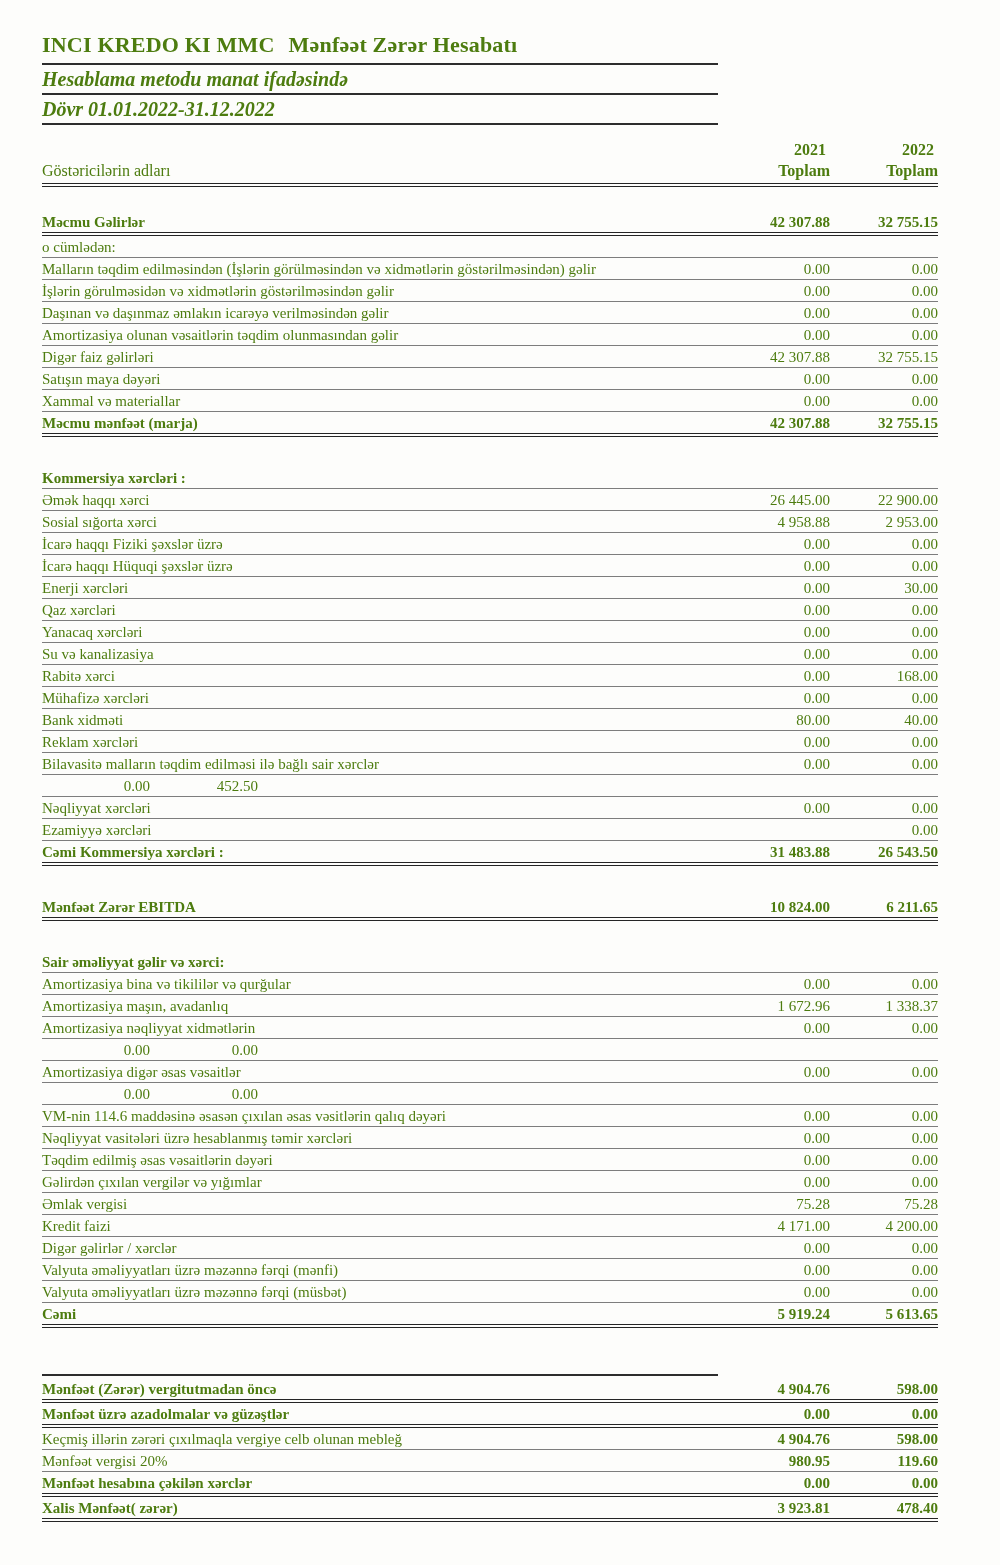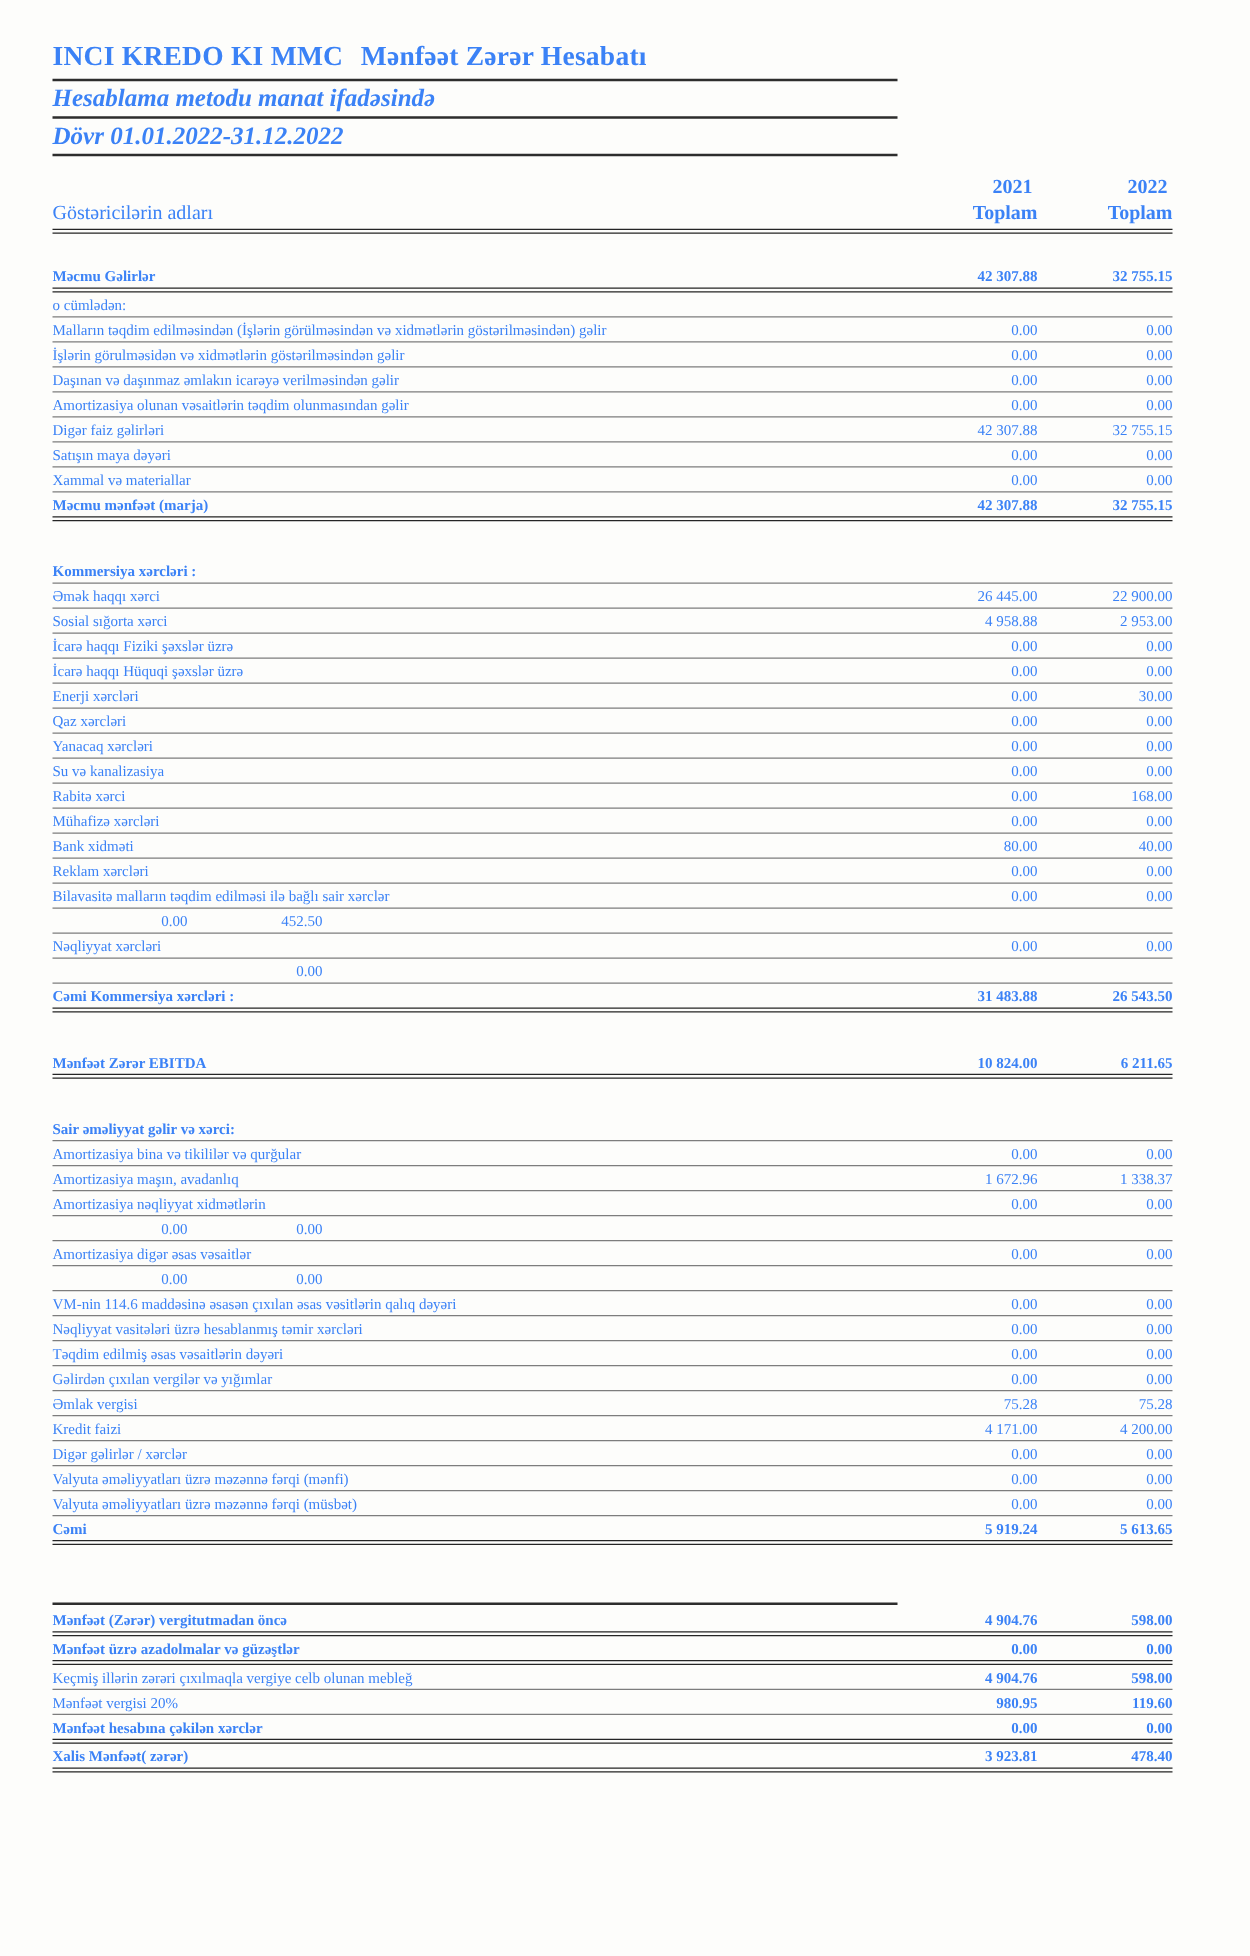"INCI KREDO KI MMC Mənfəət" .page { color: #3b82f6 -> #4d7c0f }
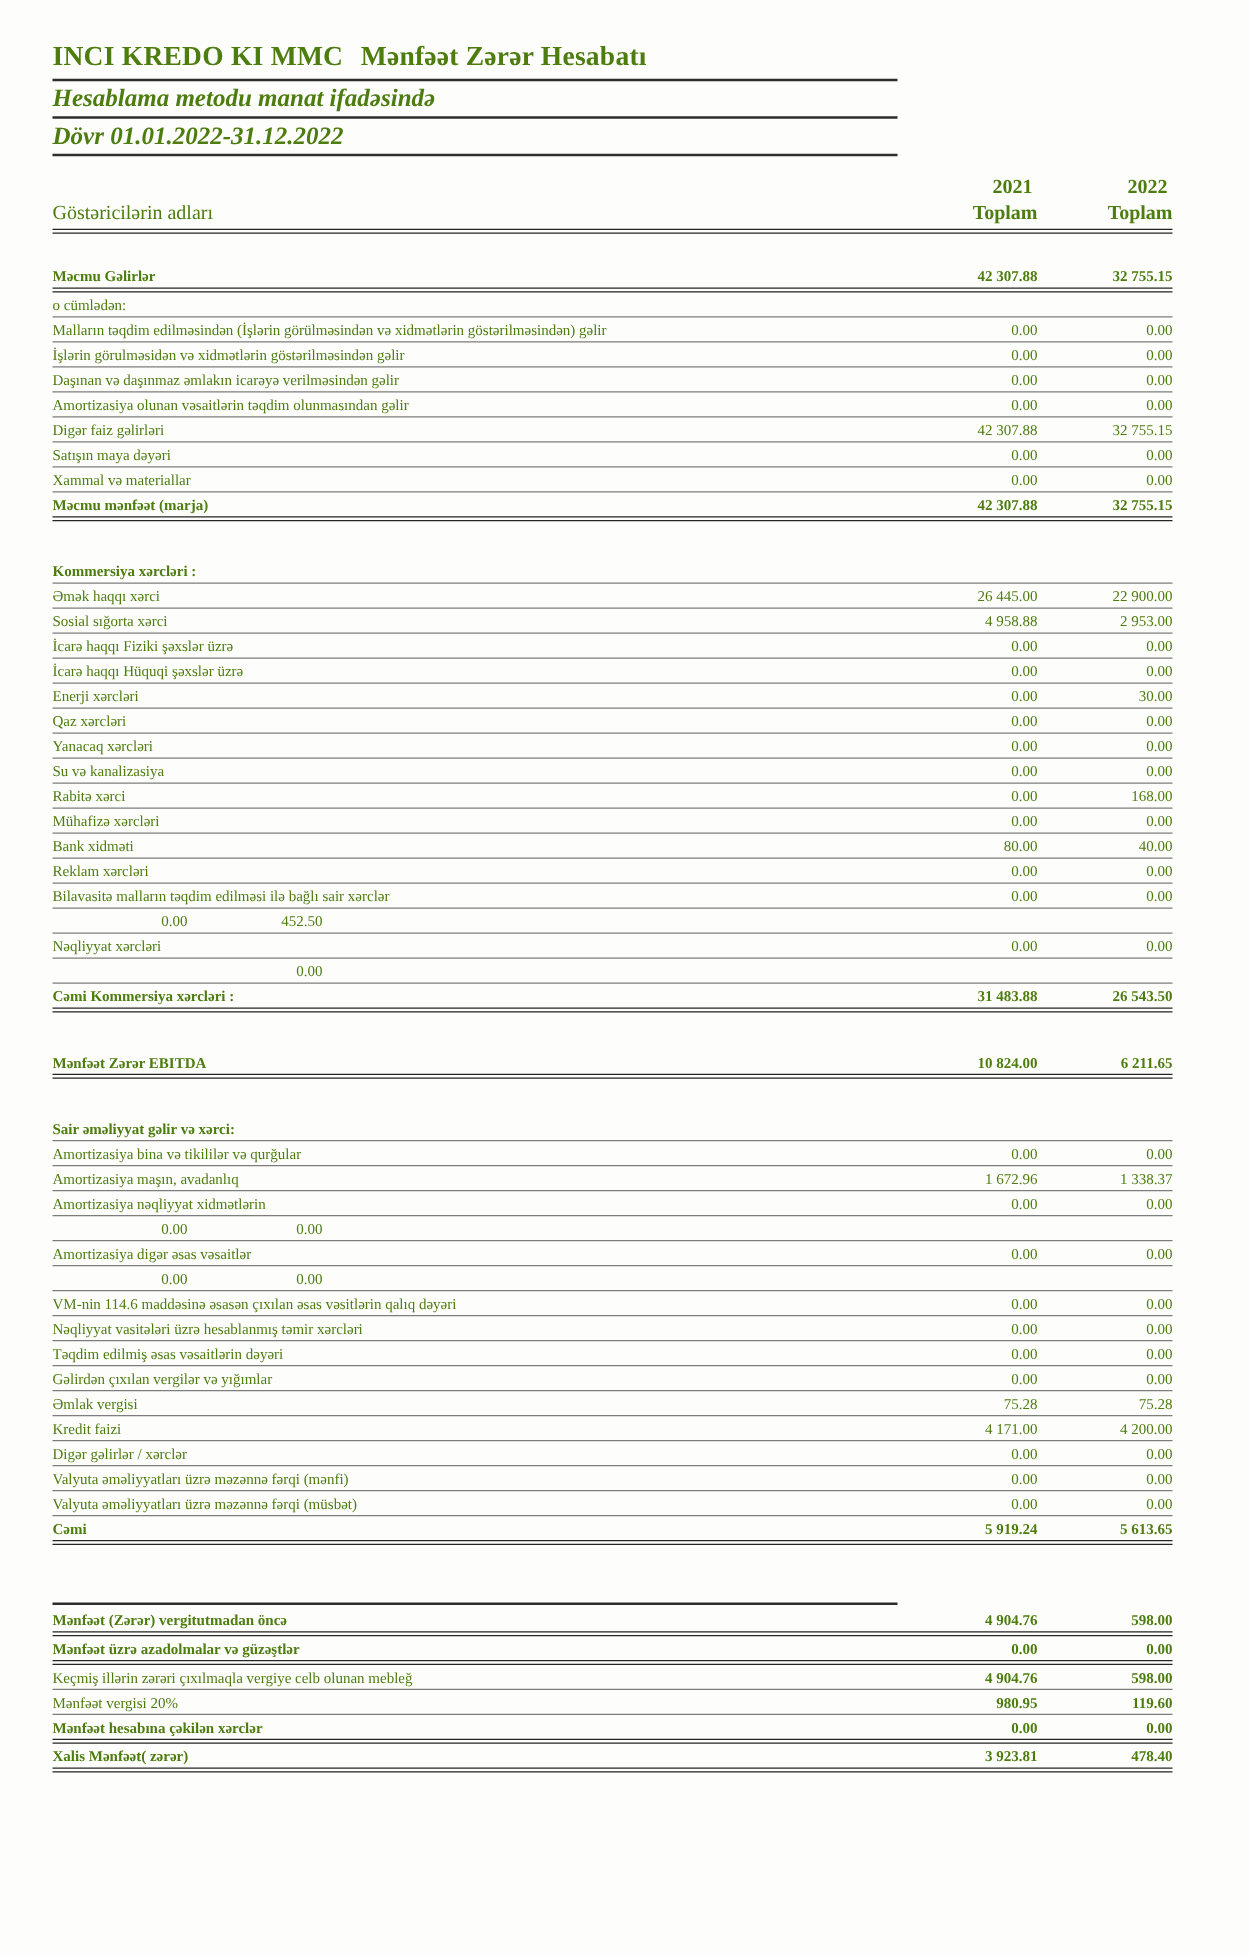"Məcmu Gəlirlər" .row { font-size: 12px -> 15px }
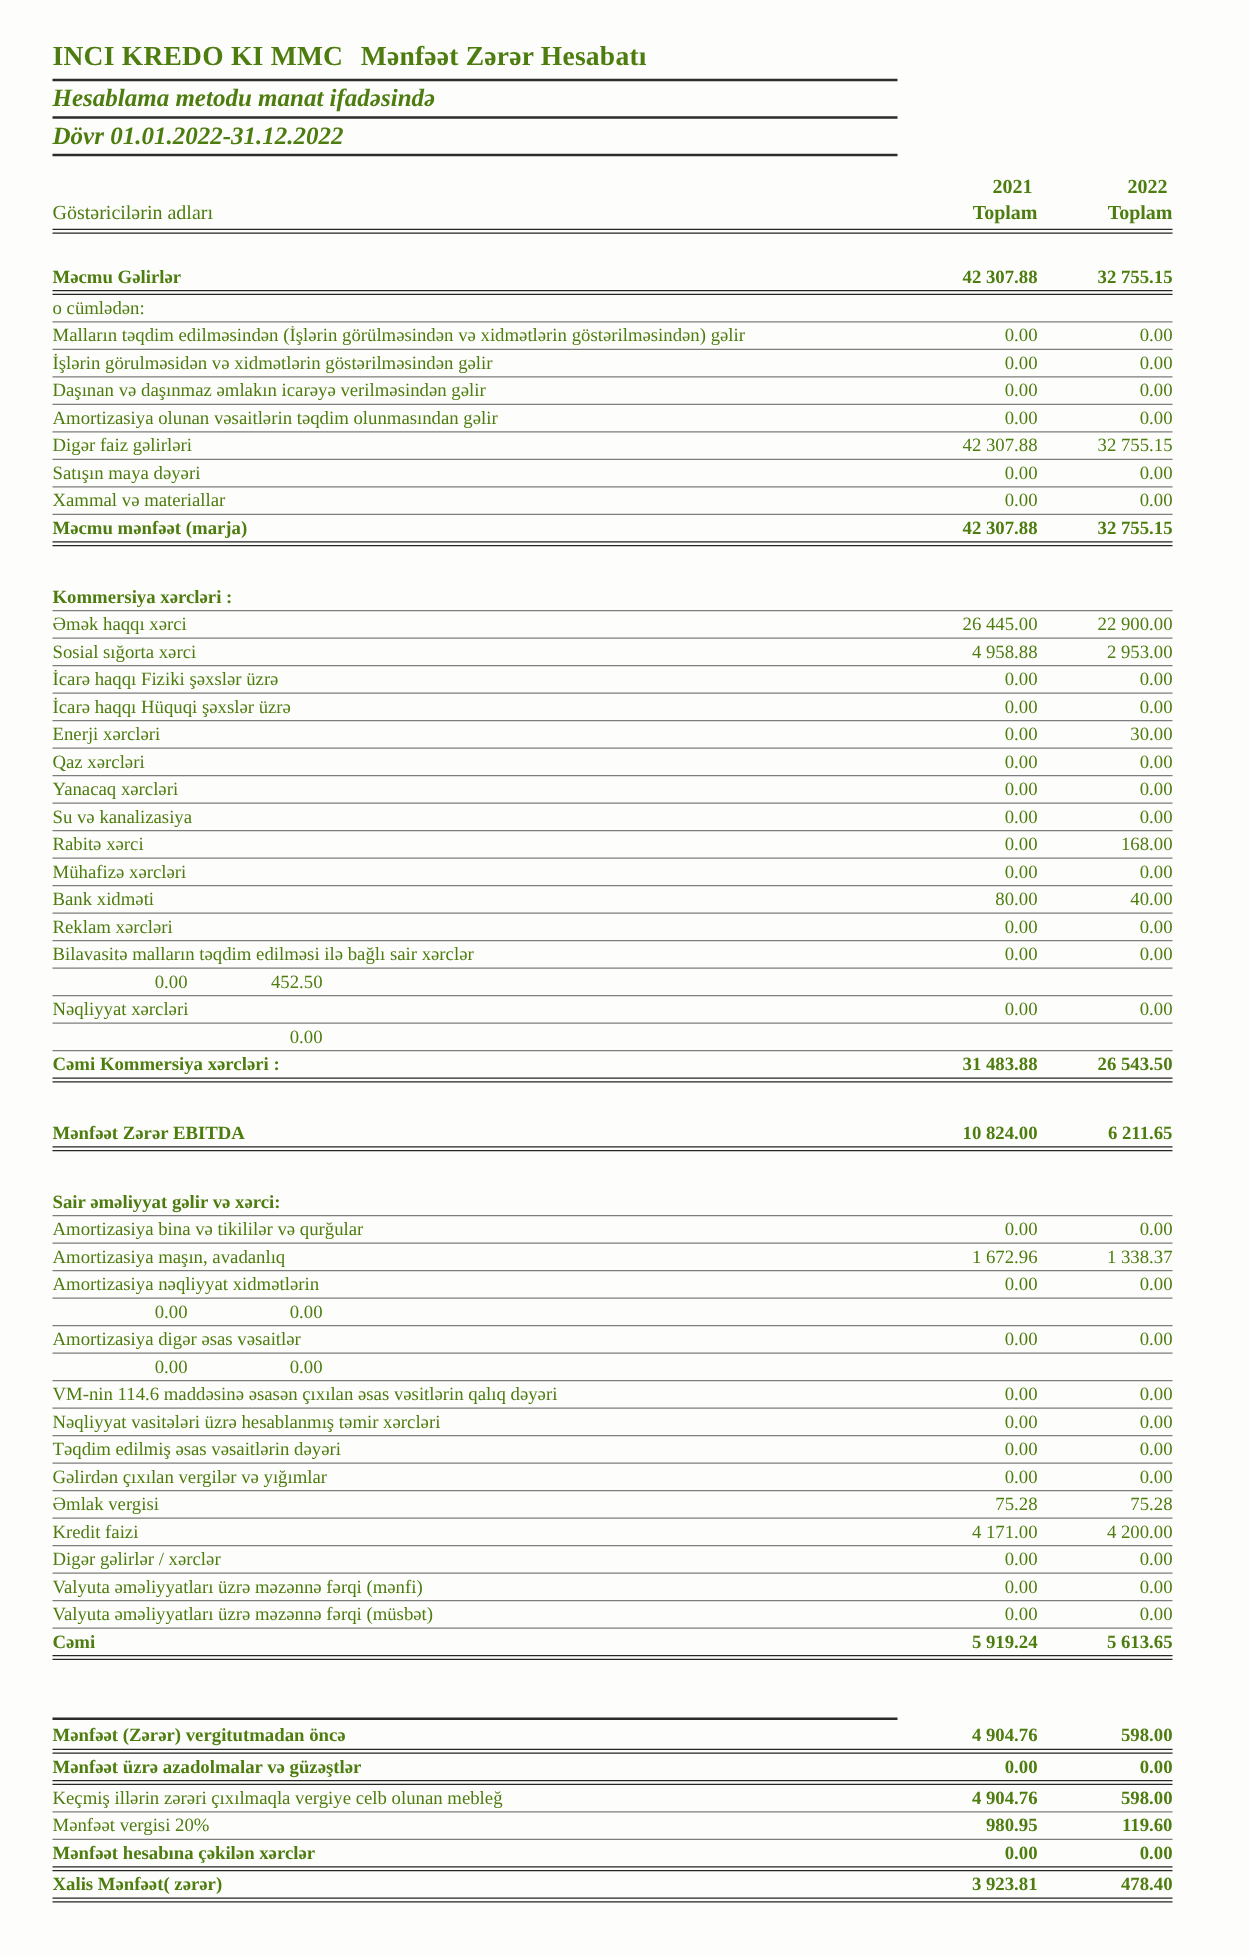"Ezamiyyə xərcləri" span.lbl { html: none -> <span>Ezamiyyə xərcləri</span> }
